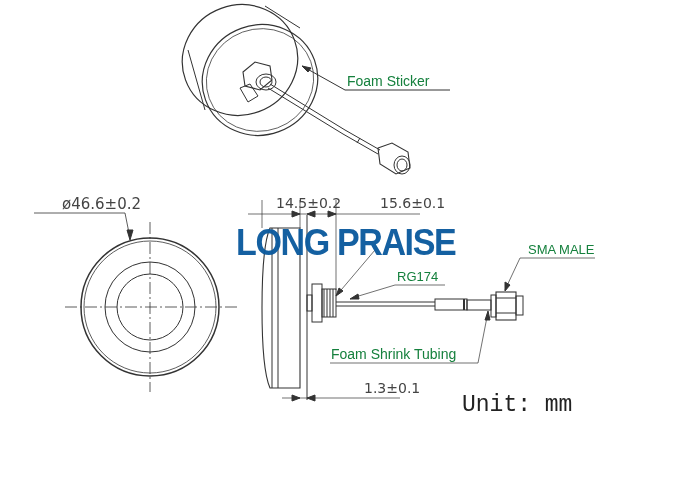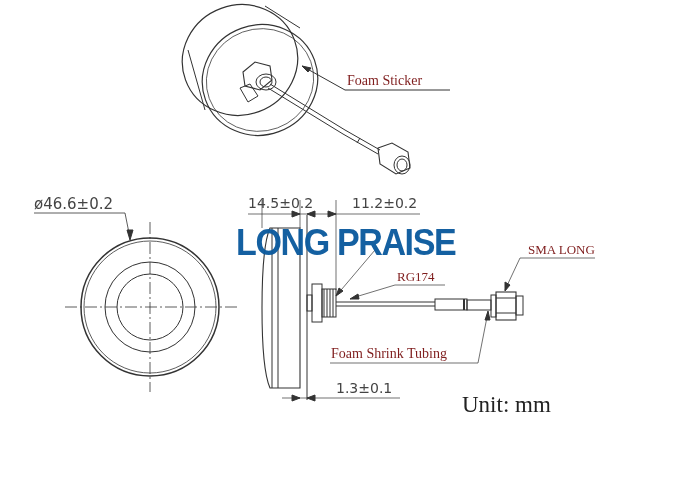"Foam Sticker" .lbl { color: #7f1d1d -> #15803d; font-family: Liberation Serif, serif -> Liberation Sans, sans-serif }
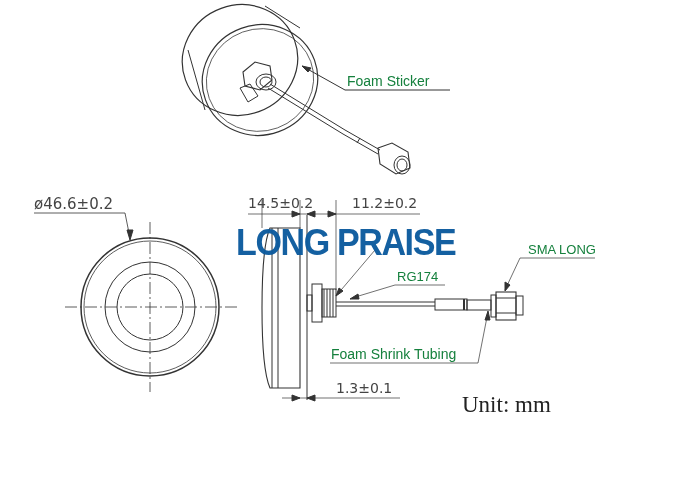"ø46.6±0.2" .dim { margin-left: none -> 28px }
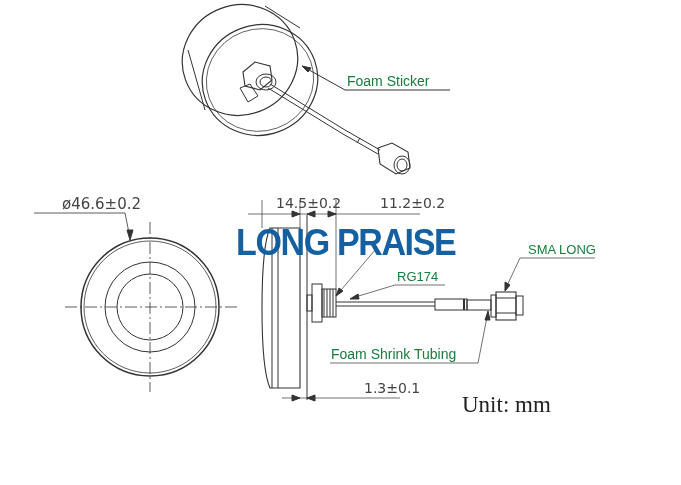"11.2±0.2" div.dim { text: 11.2±0.2 -> 15.6±0.1 }
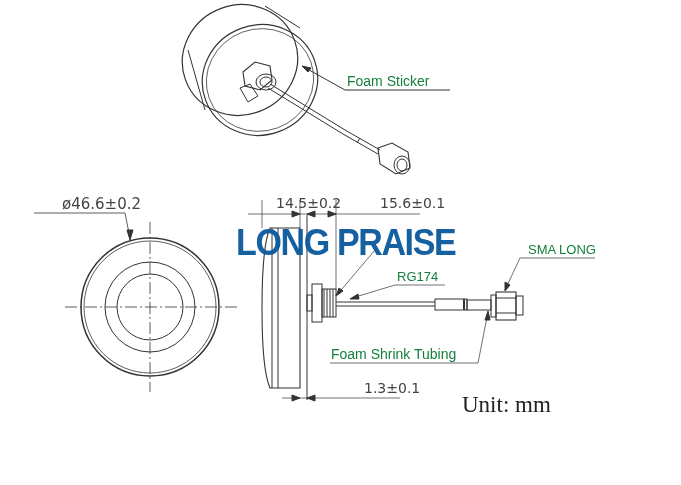"SMA LONG" div.lbl { text: LONG -> MALE }
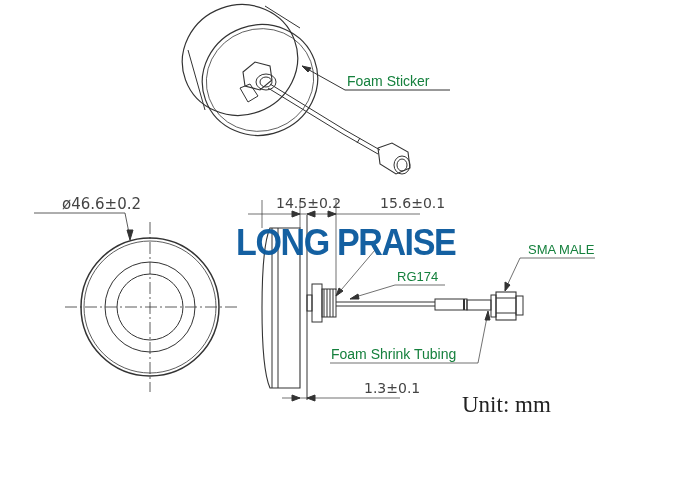"Unit: mm" .unit { font-family: Liberation Serif, serif -> Liberation Mono, monospace }
